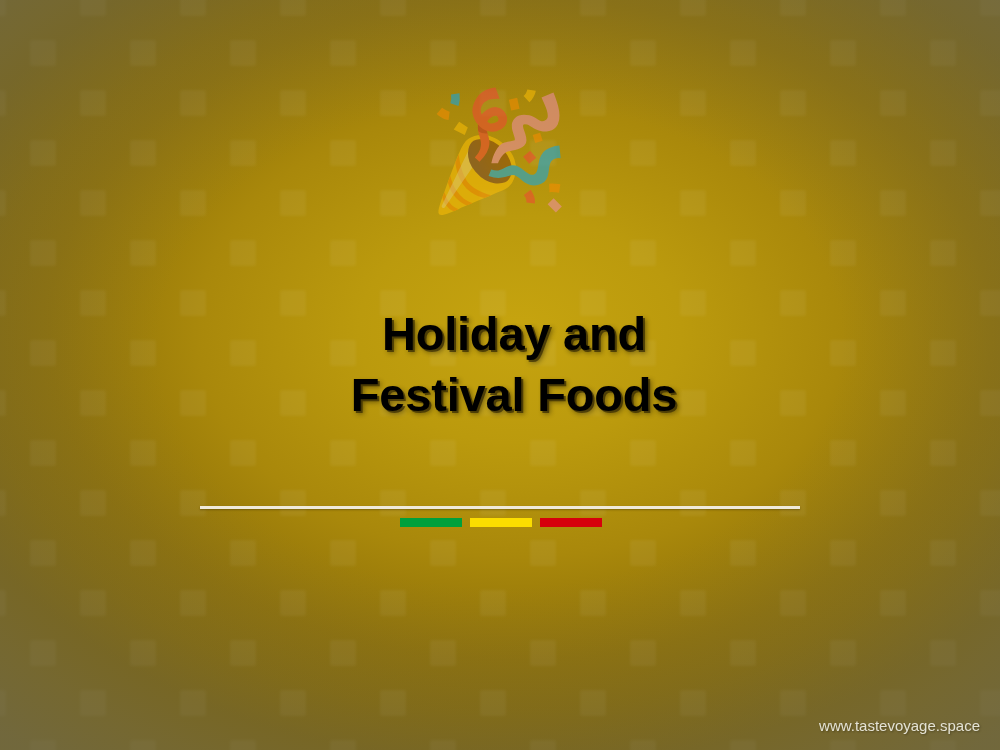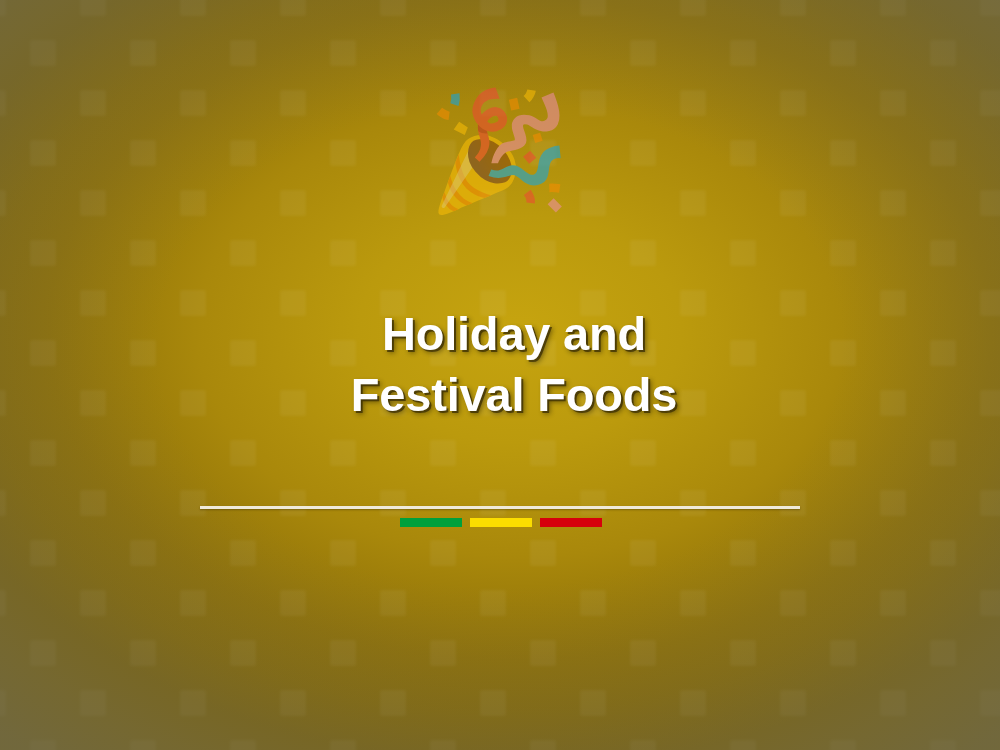"Holiday and" .title { color: #ffffff -> #000000 }
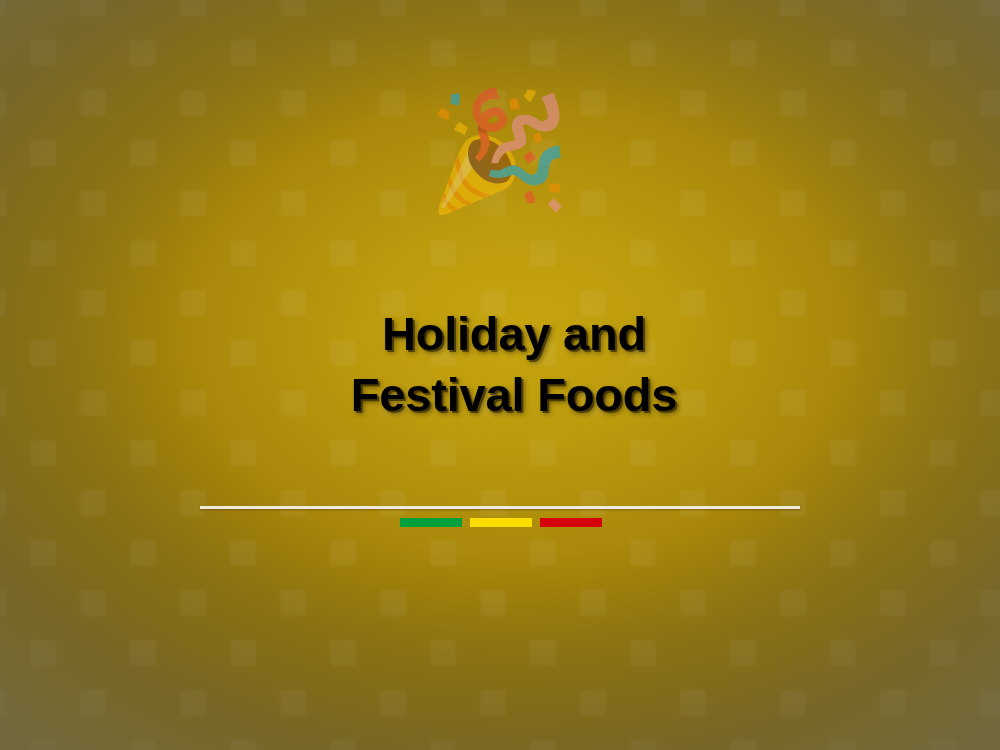"www.tastevoyage.space" div.footer { html: none -> <div>www.tastevoyage.space</div> }
